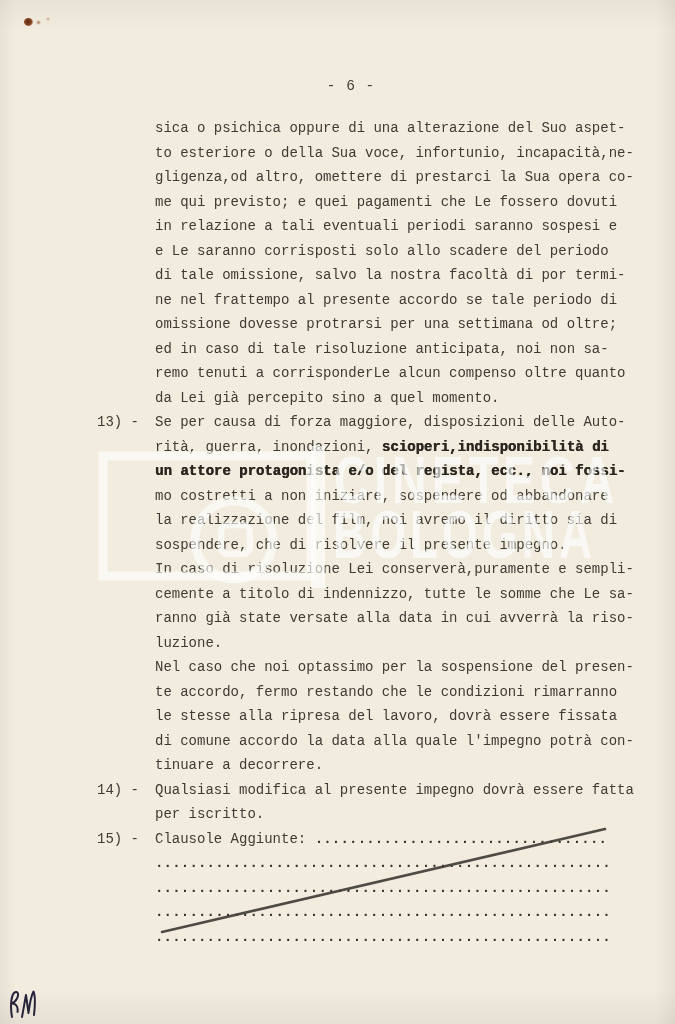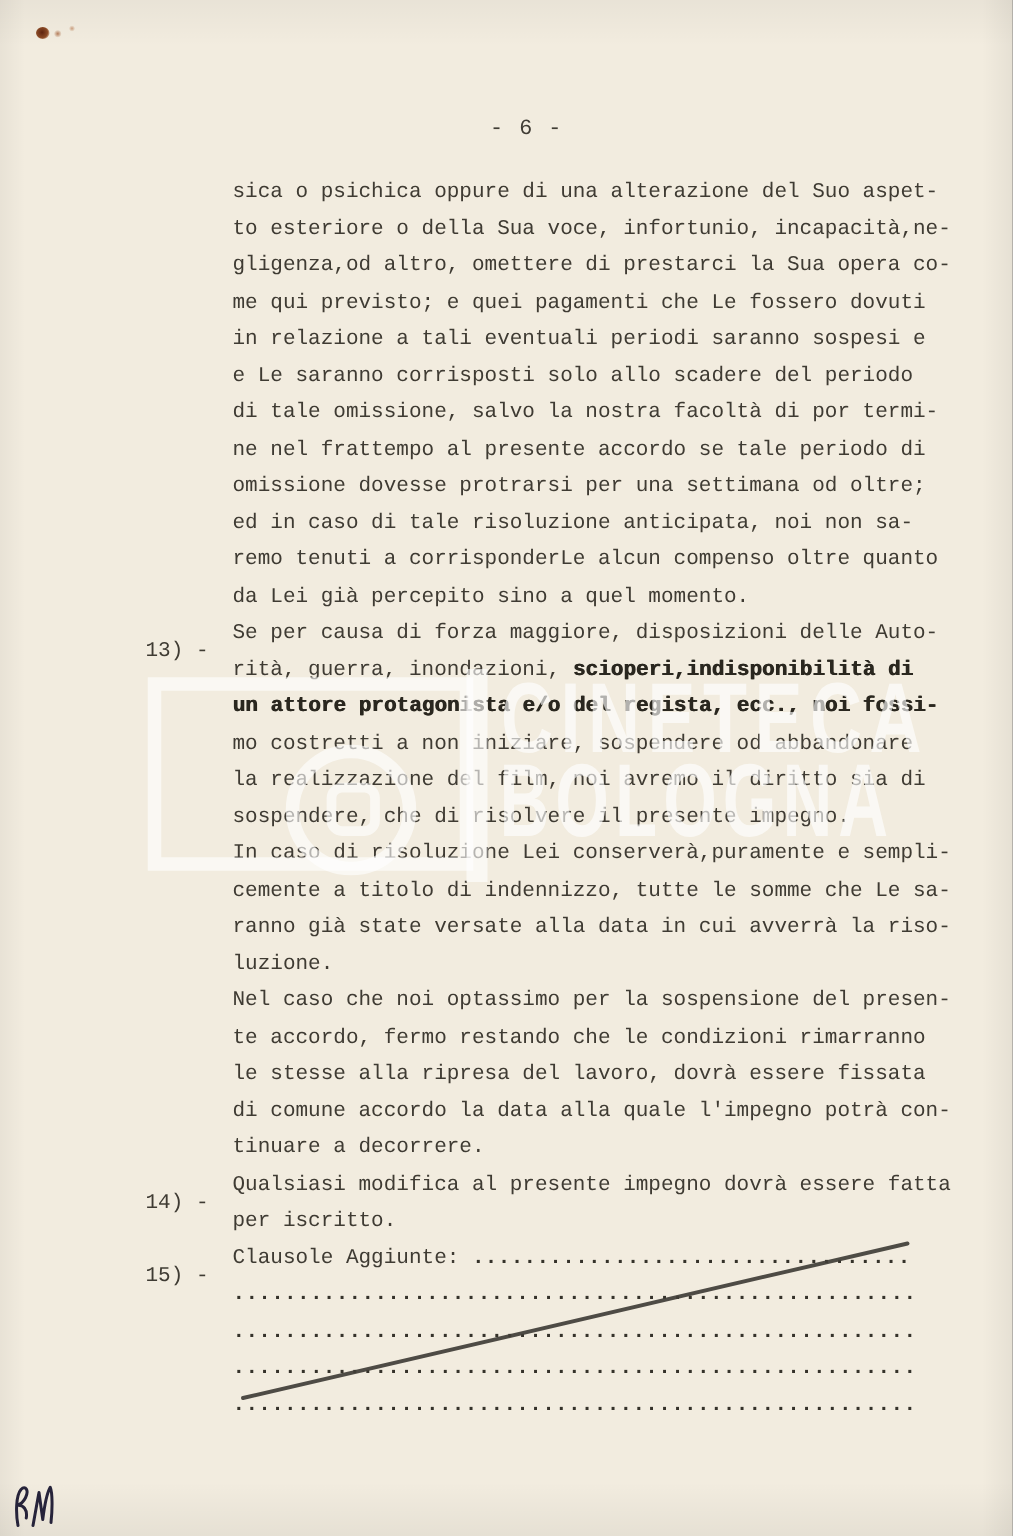"13) -" .marker { top: 12px -> 0 }
